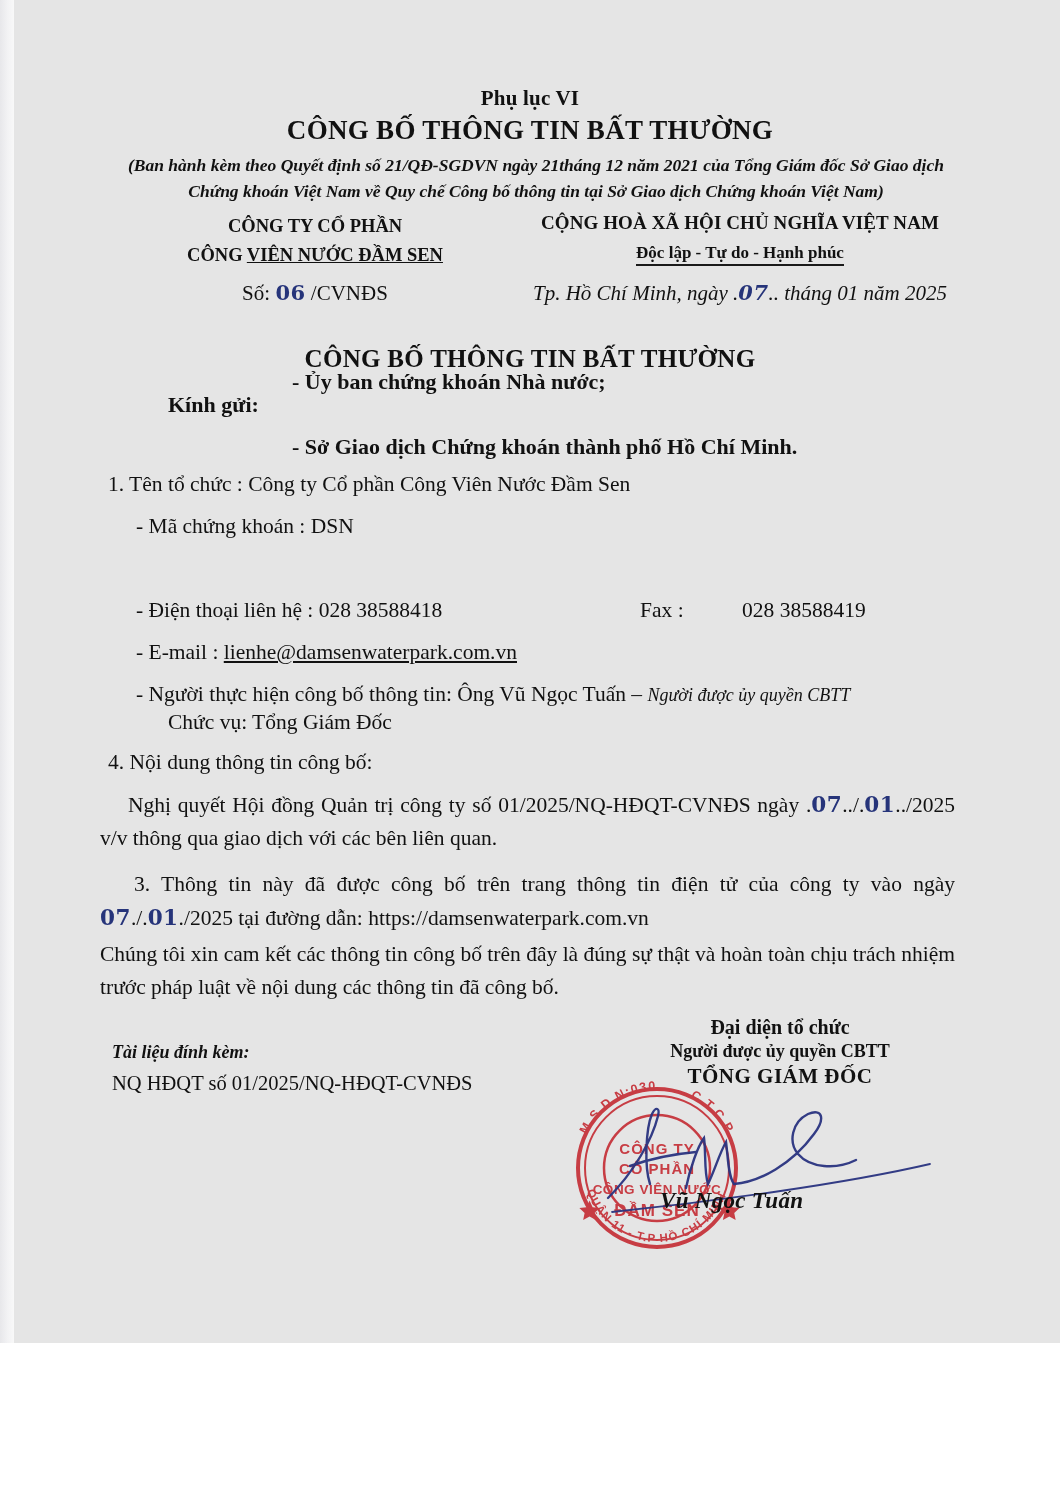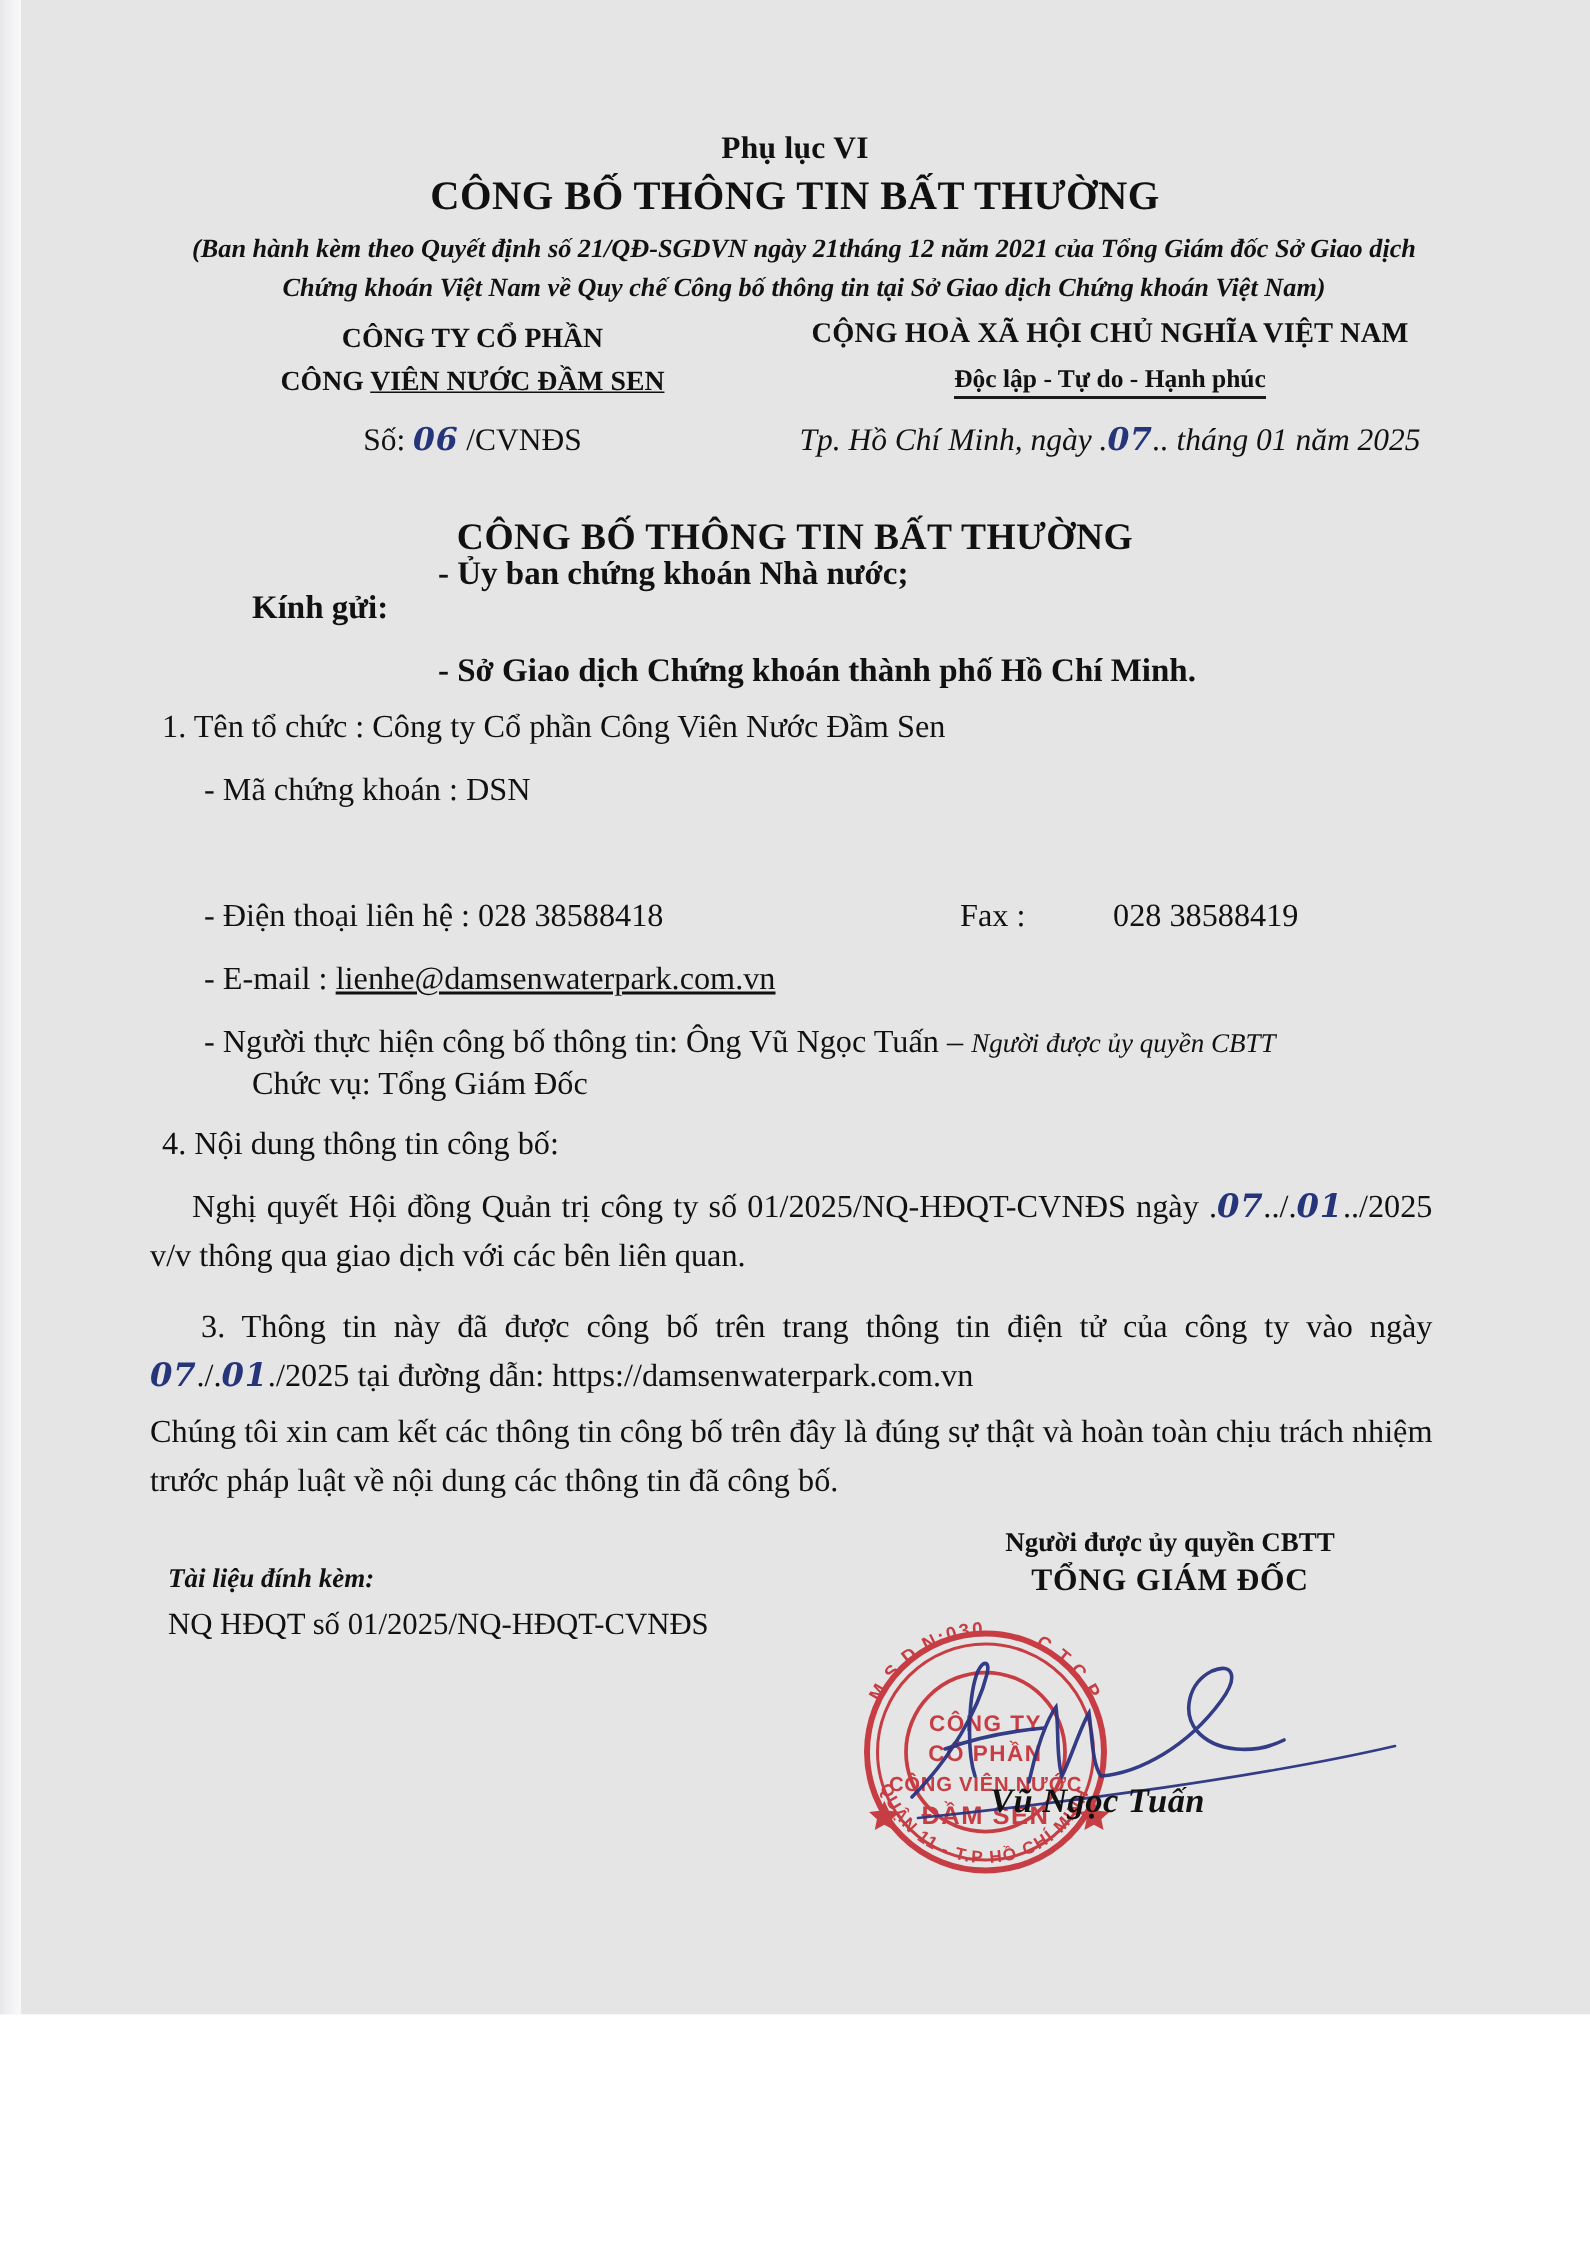"06" .hand { font-style: italic -> none }
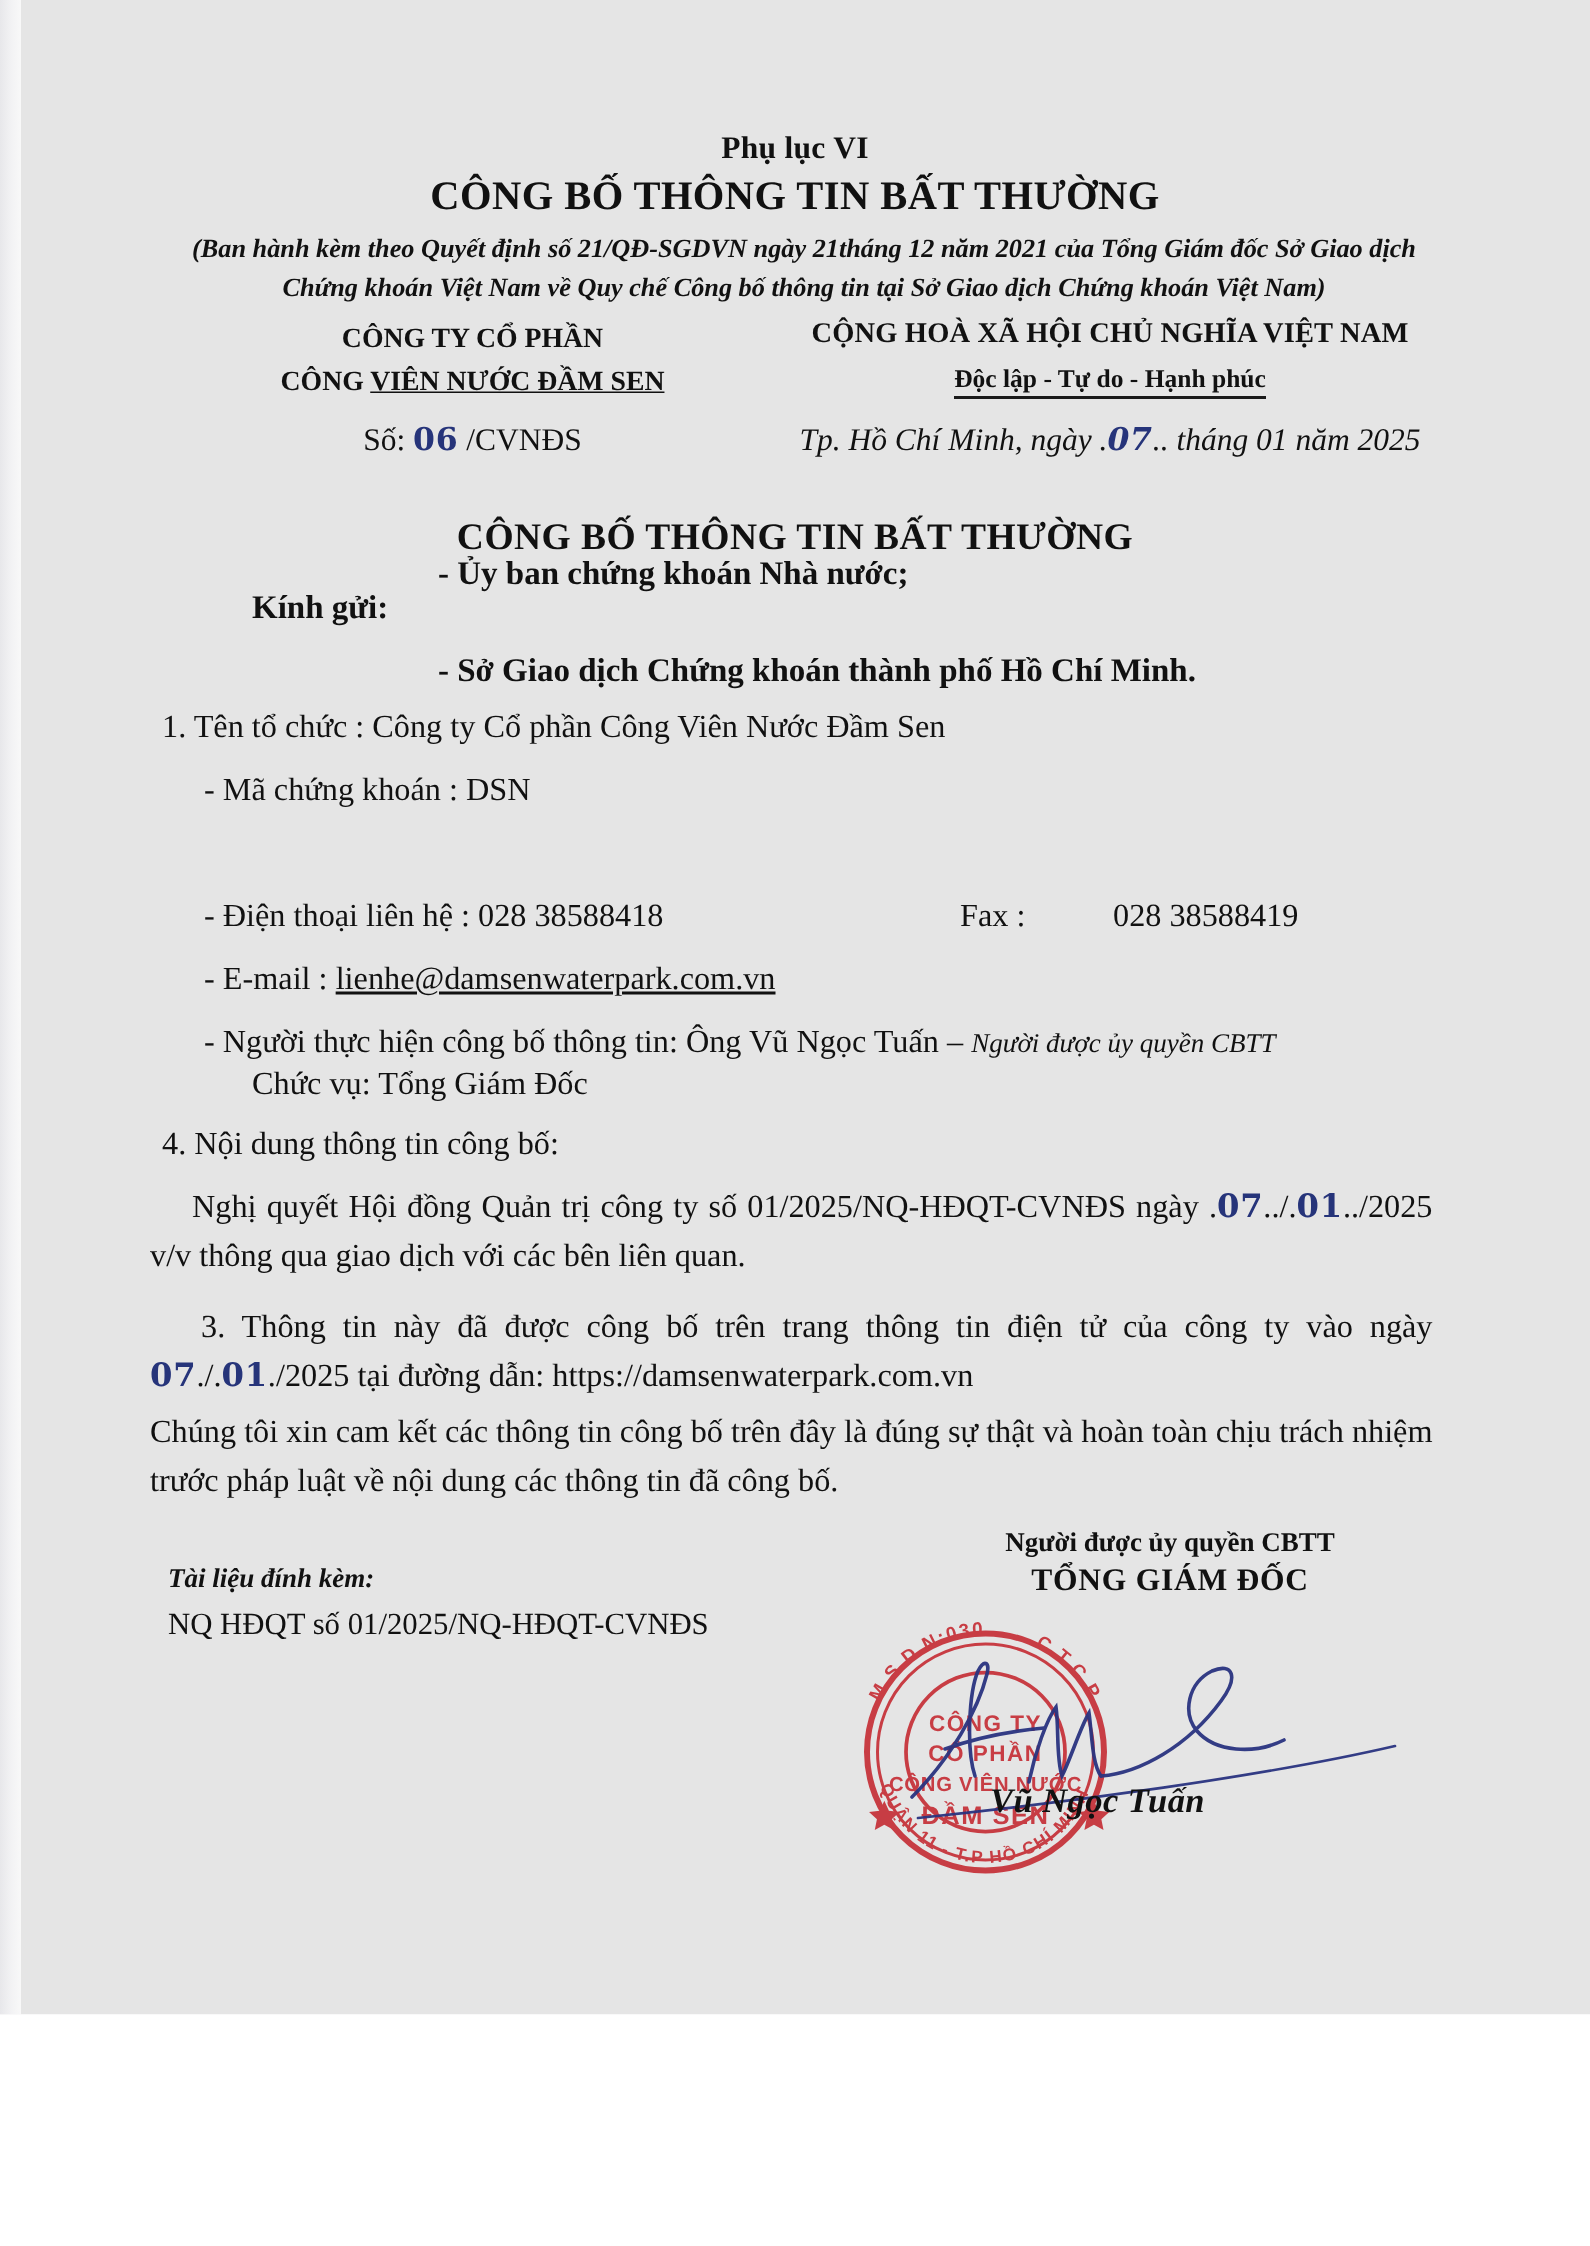"Đại diện tổ chức" div.sign-rep { html: none -> <div>Đại diện tổ chức</div> }
